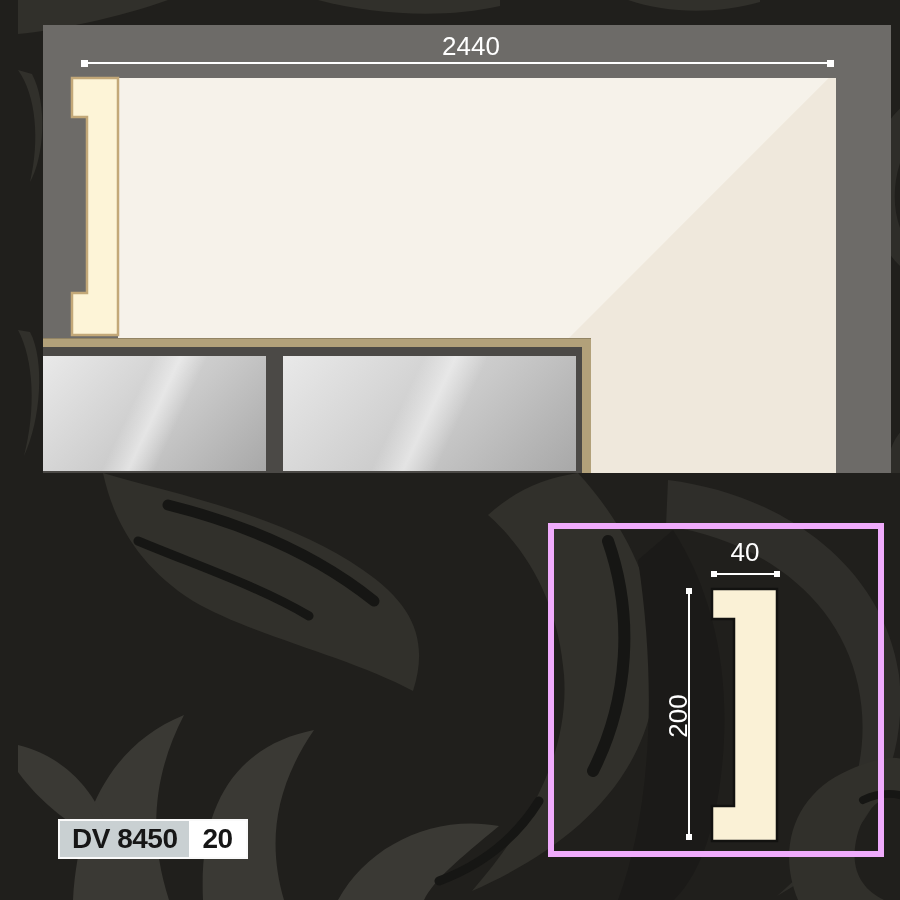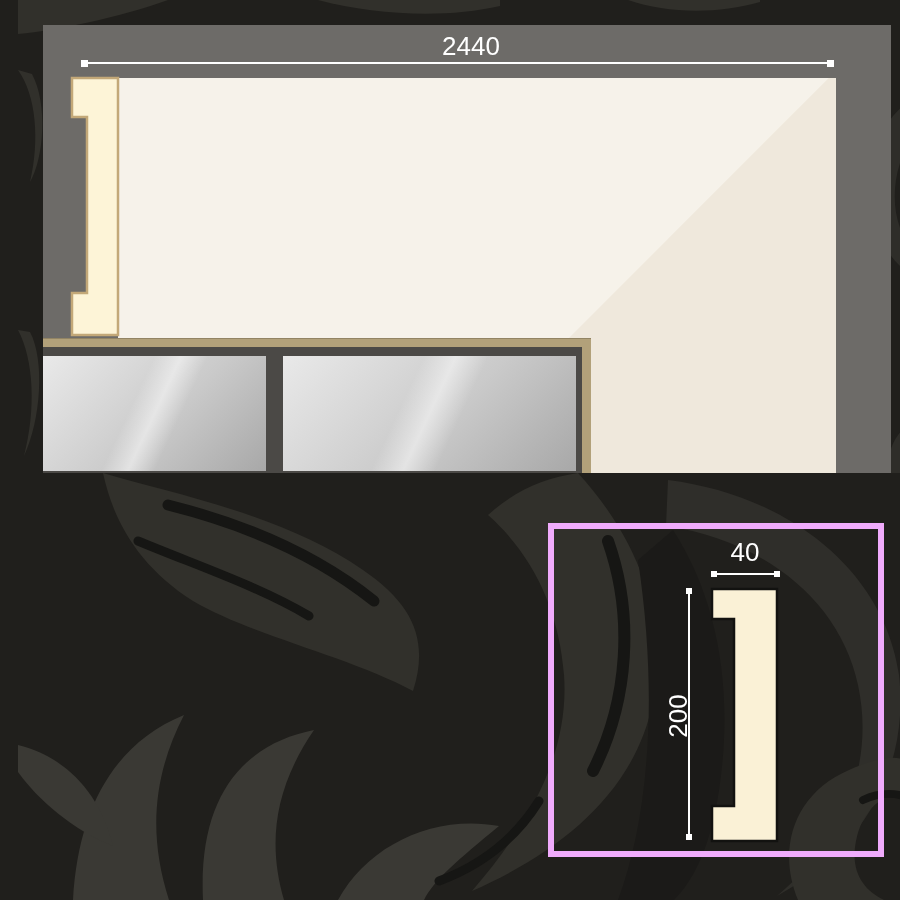"DV 8450" div.plabel { html: none -> <div> <span>DV 8450</span> <span>20</span> </div> }
